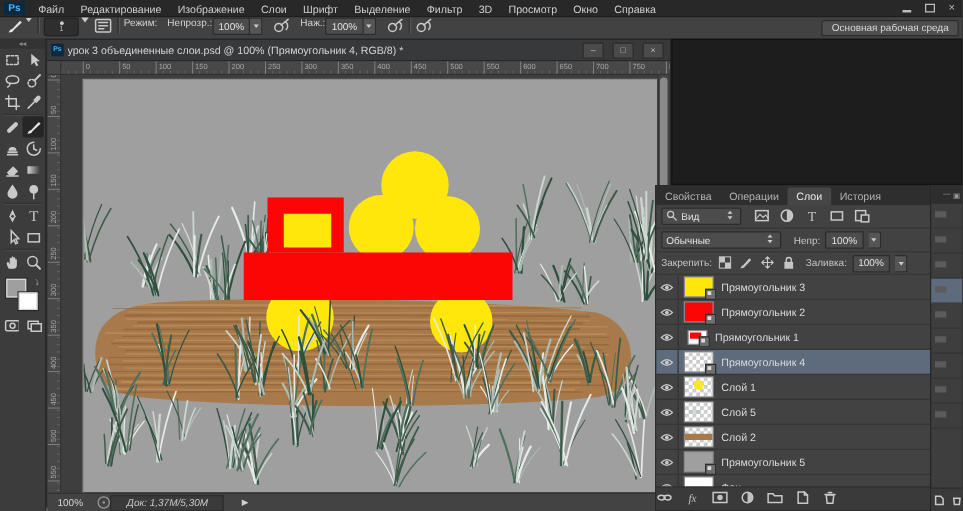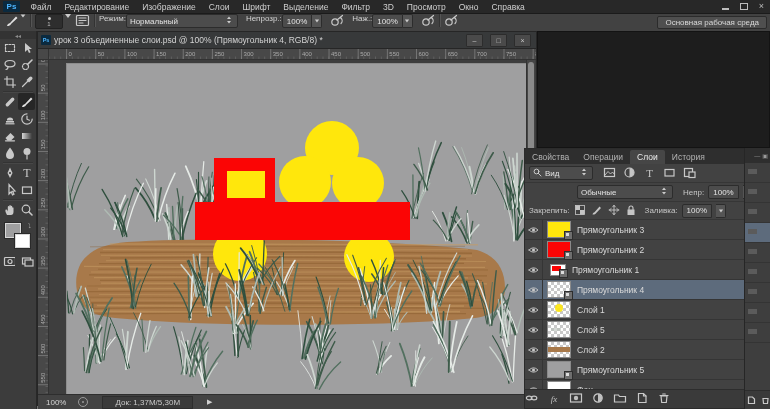"Нормальный" span.combo { html: <span> <span>Нормальный</span> <span><svg> <path></path> </svg></span> </span> -> none }
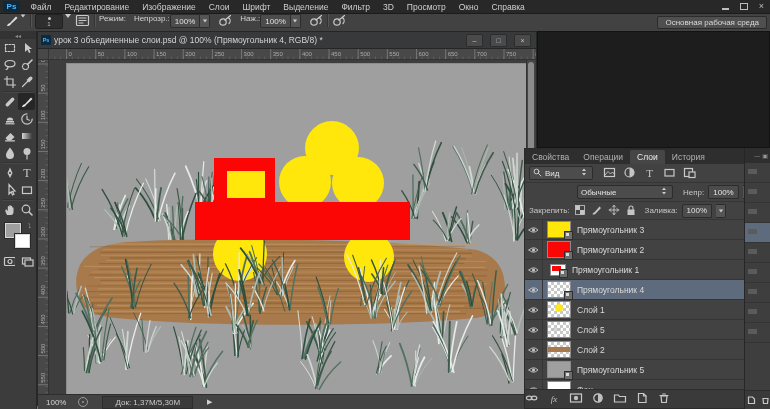"Обычные" .blendrow { margin-left: 48px -> none }
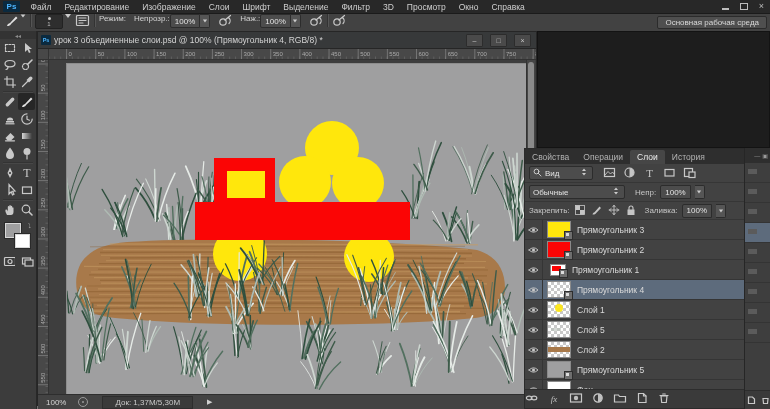"Док: 1,37M/5,30M" .statdoc { font-style: none -> italic; margin-left: 14px -> none }
